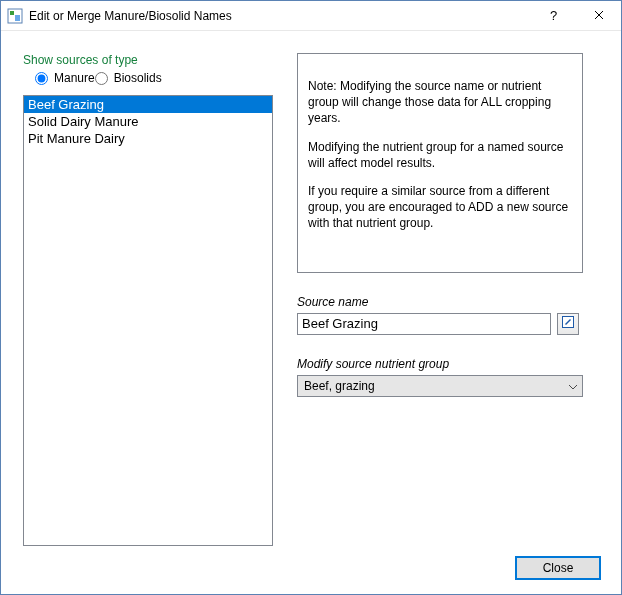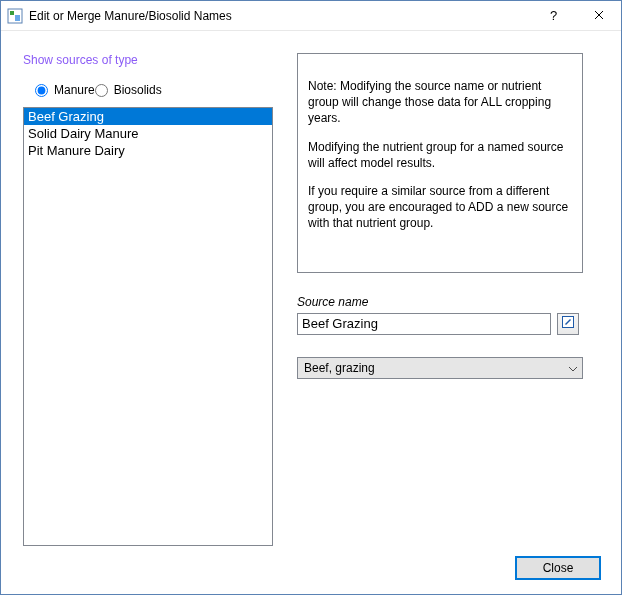"Show sources of type" .group-label { color: #8b5cf6 -> #15803d; margin-bottom: 16px -> 4px }
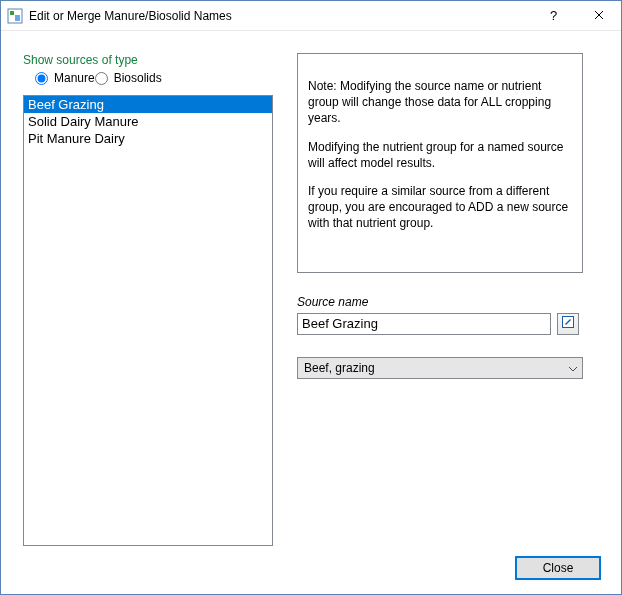"Modify source nutrient group" div.field-label { html: none -> <div>Modify source nutrient group</div> }
